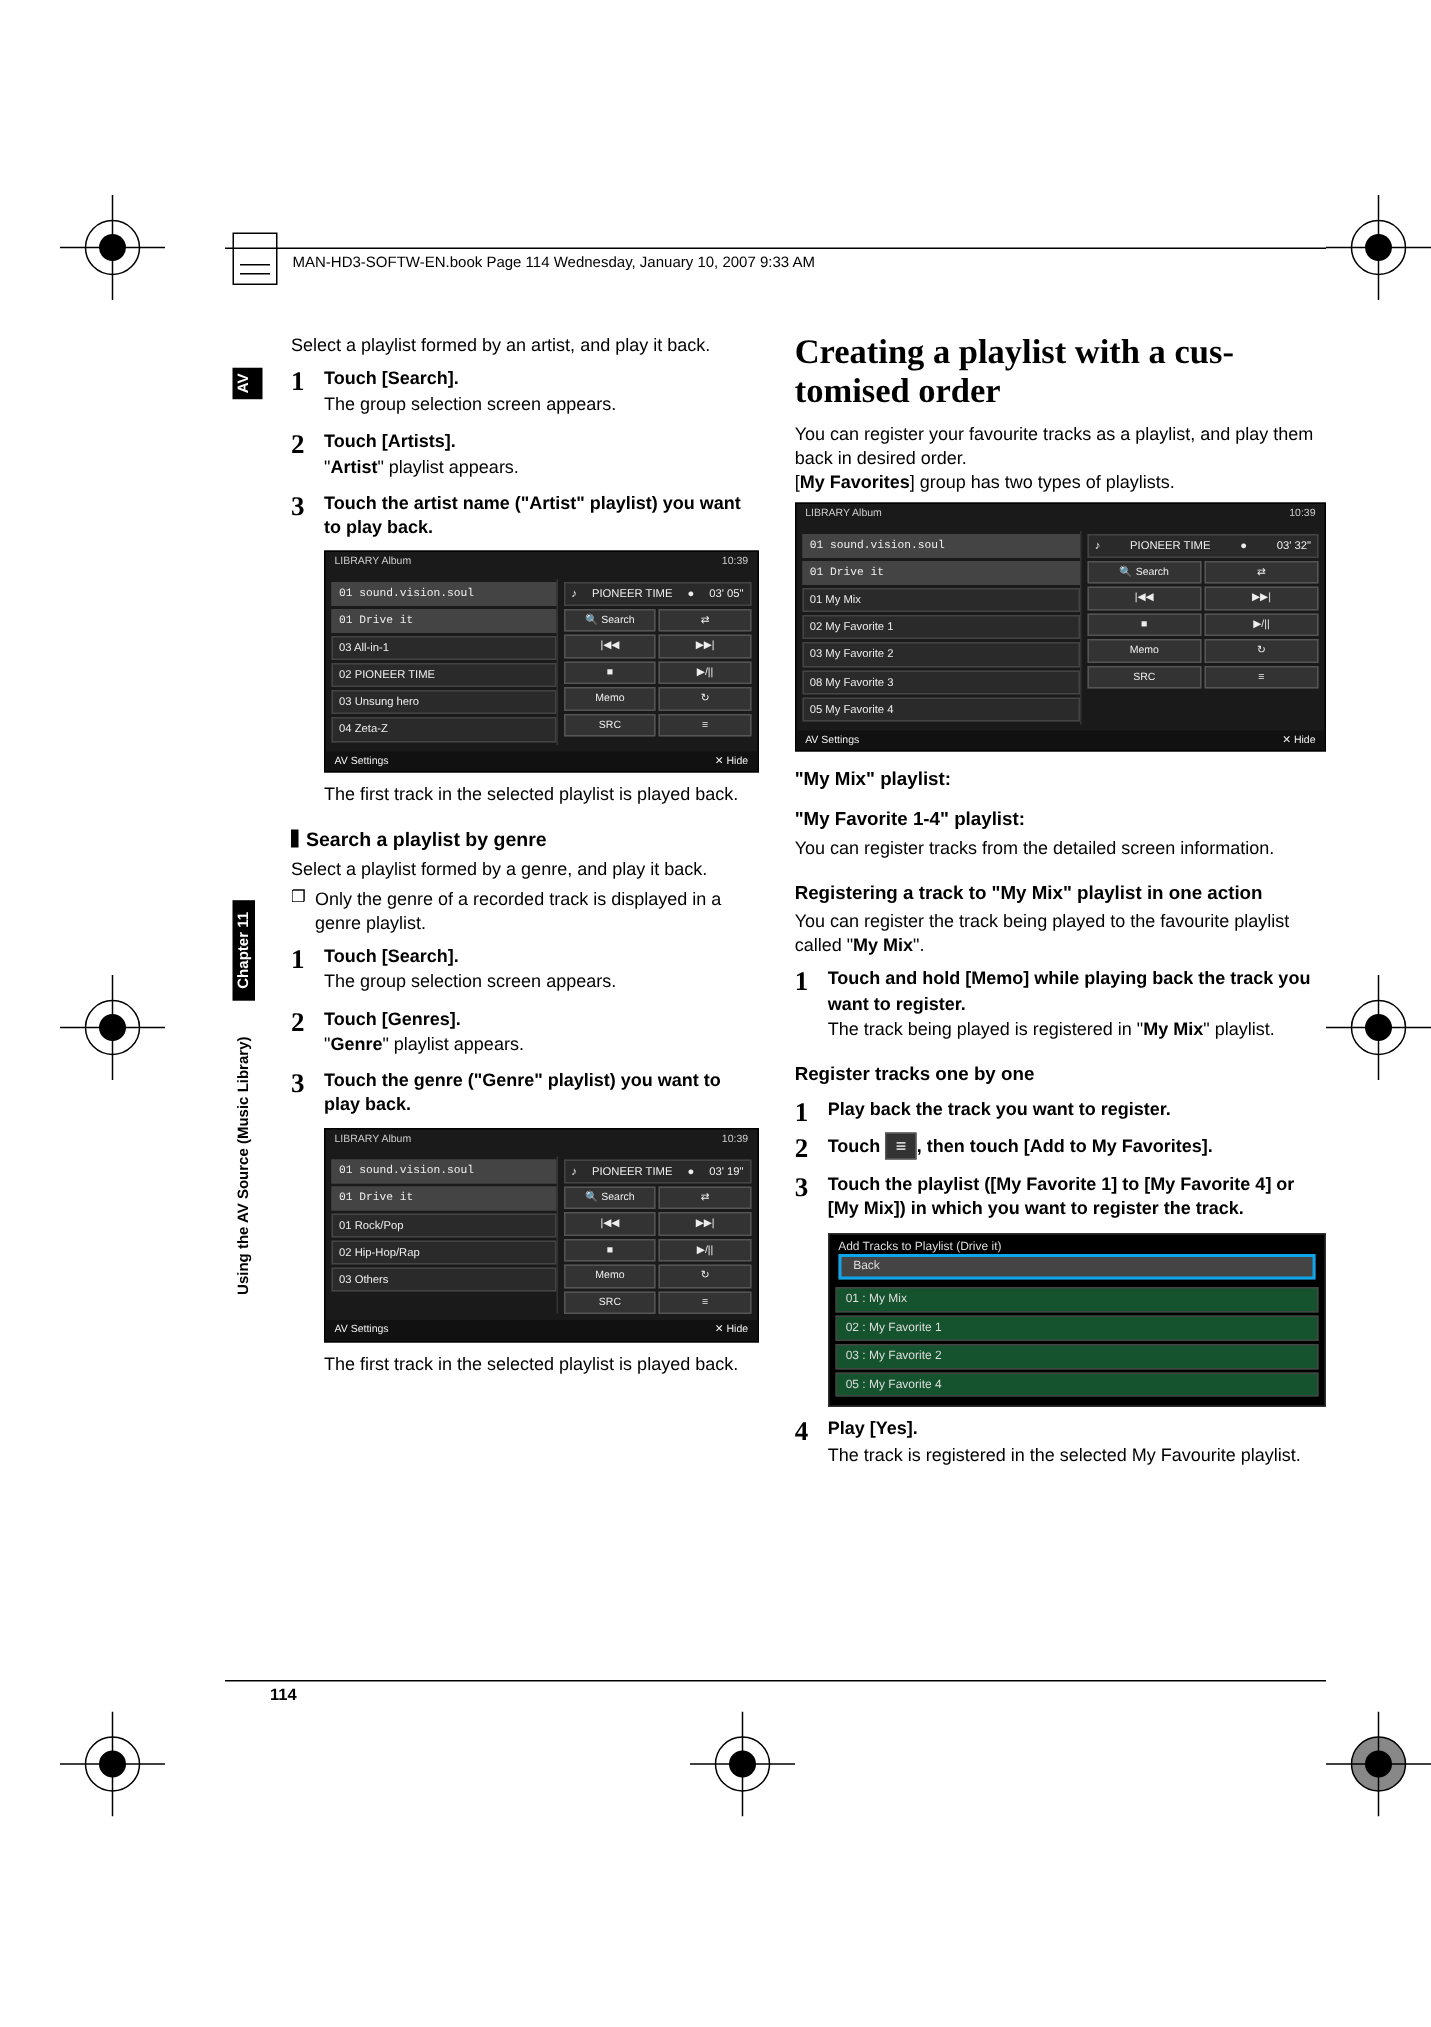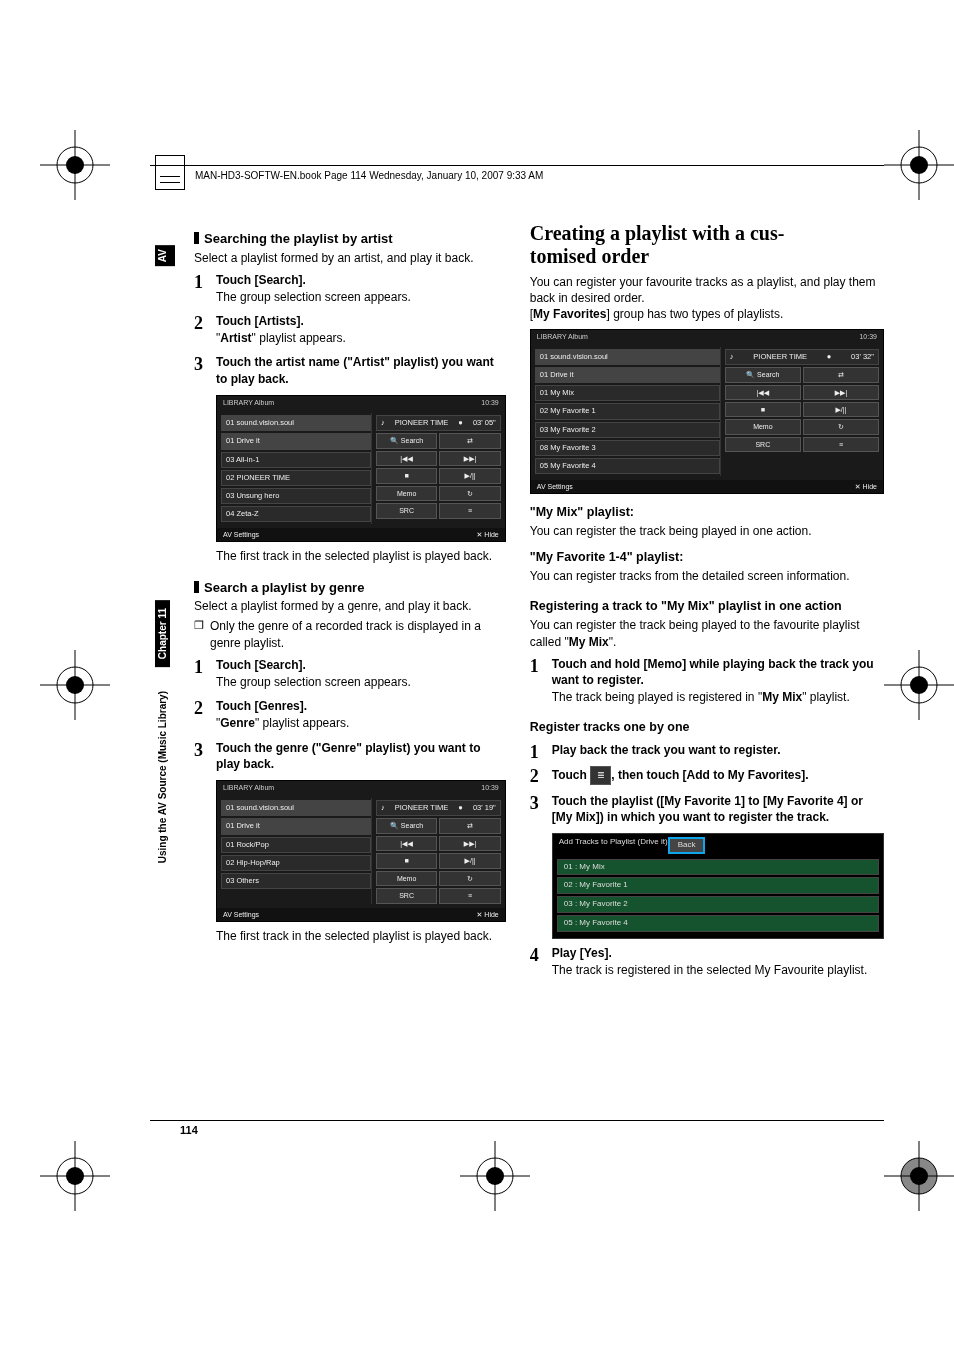"Searching the playlist by artist" div.h-sub { html: <div>Searching the playlist by artist</div> -> none }
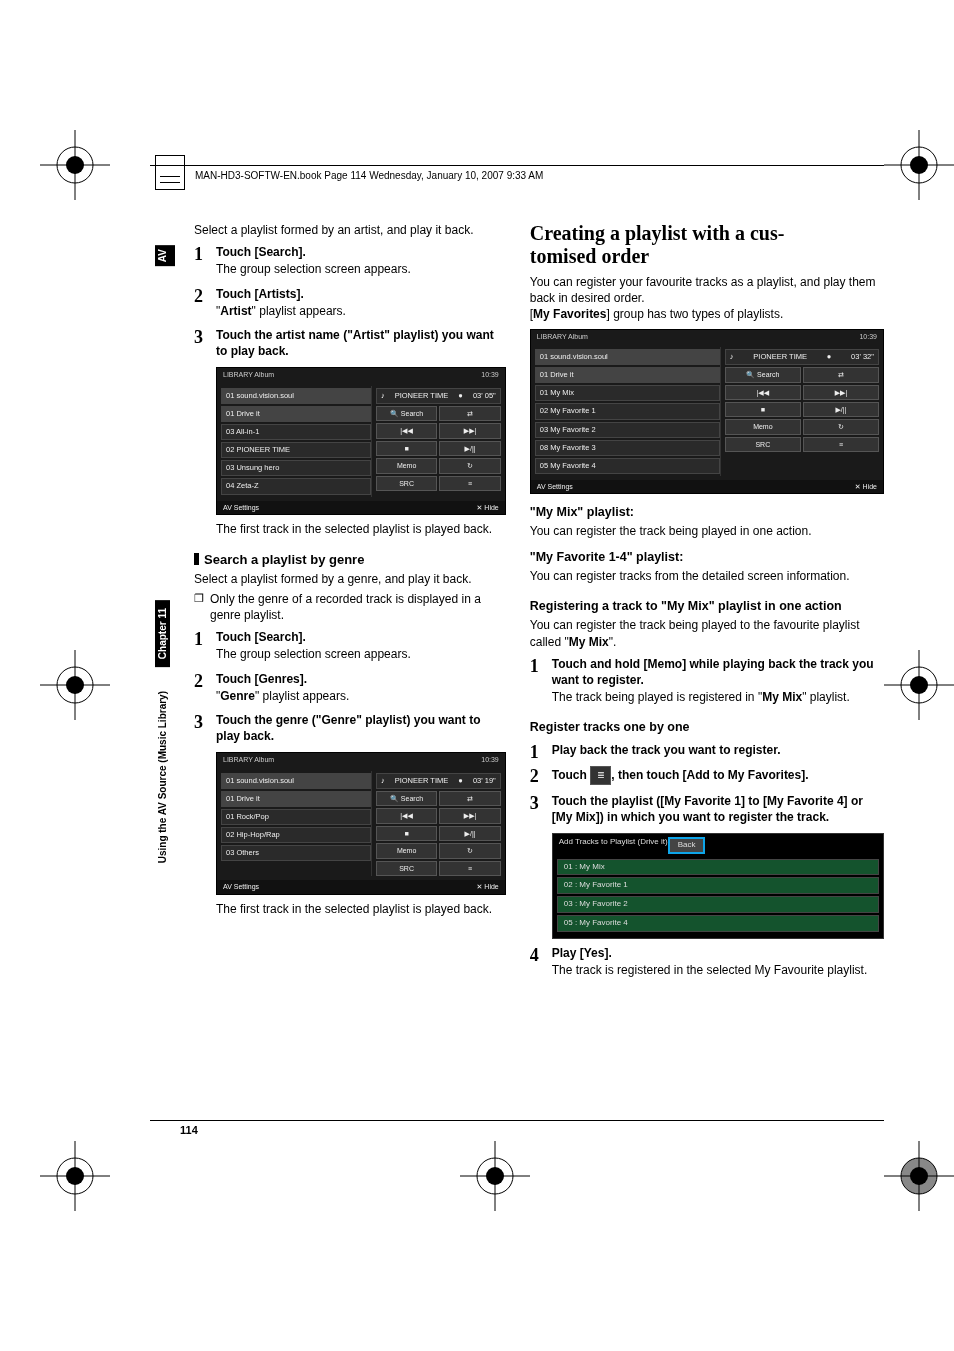"Creating a playlist with a" .h-section { font-size: 20px -> 23px }
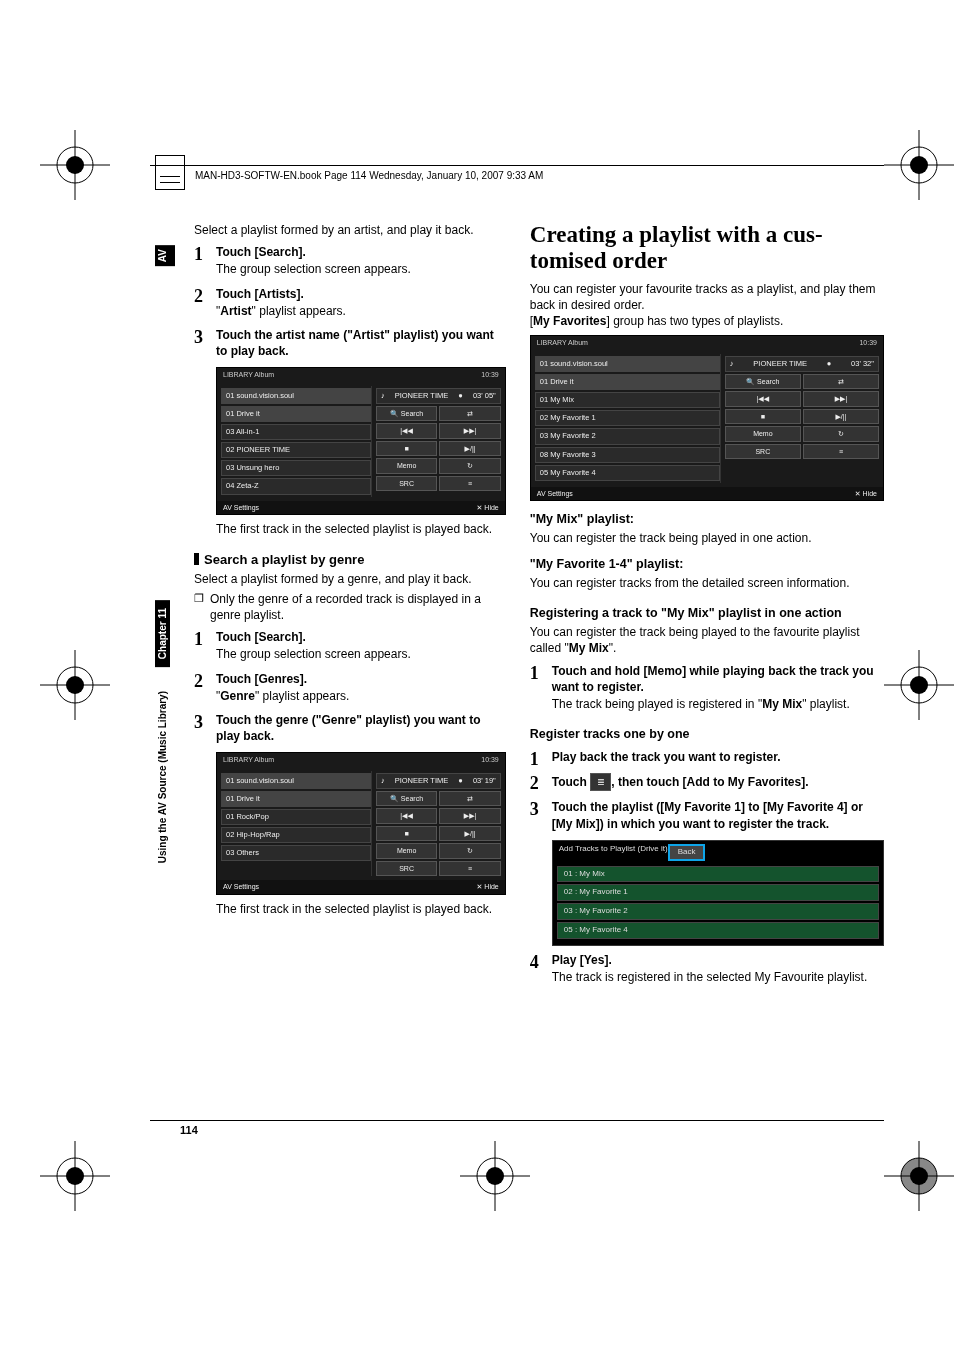"01 sound.vision.soul" .shot-row.hdr { font-family: none -> Liberation Mono, monospace }
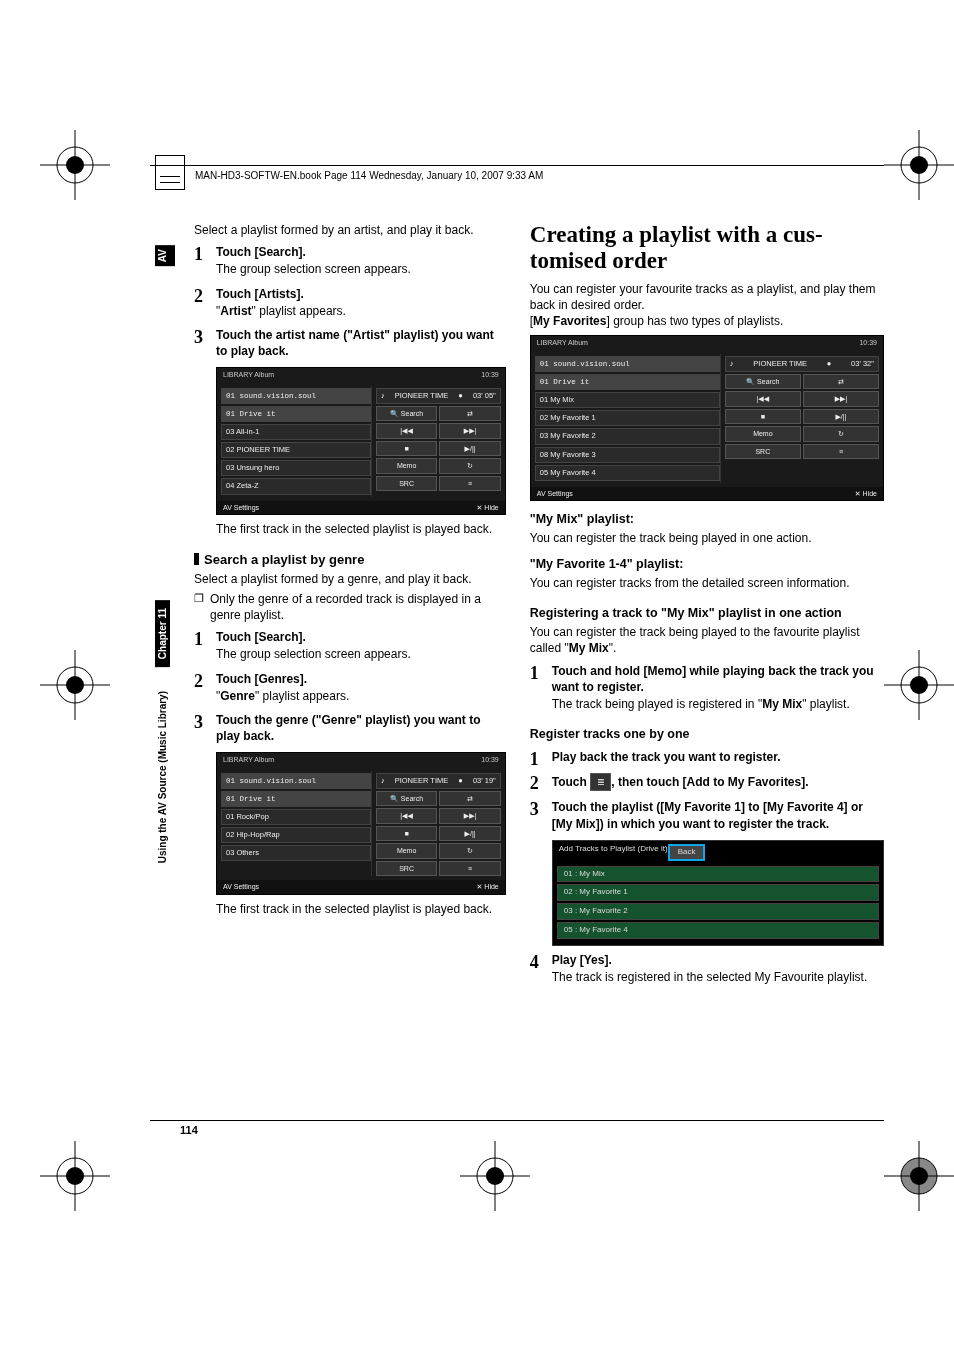"You can register the track being played in" p { html: <p>You can register the track being played in one action.</p> -> none }
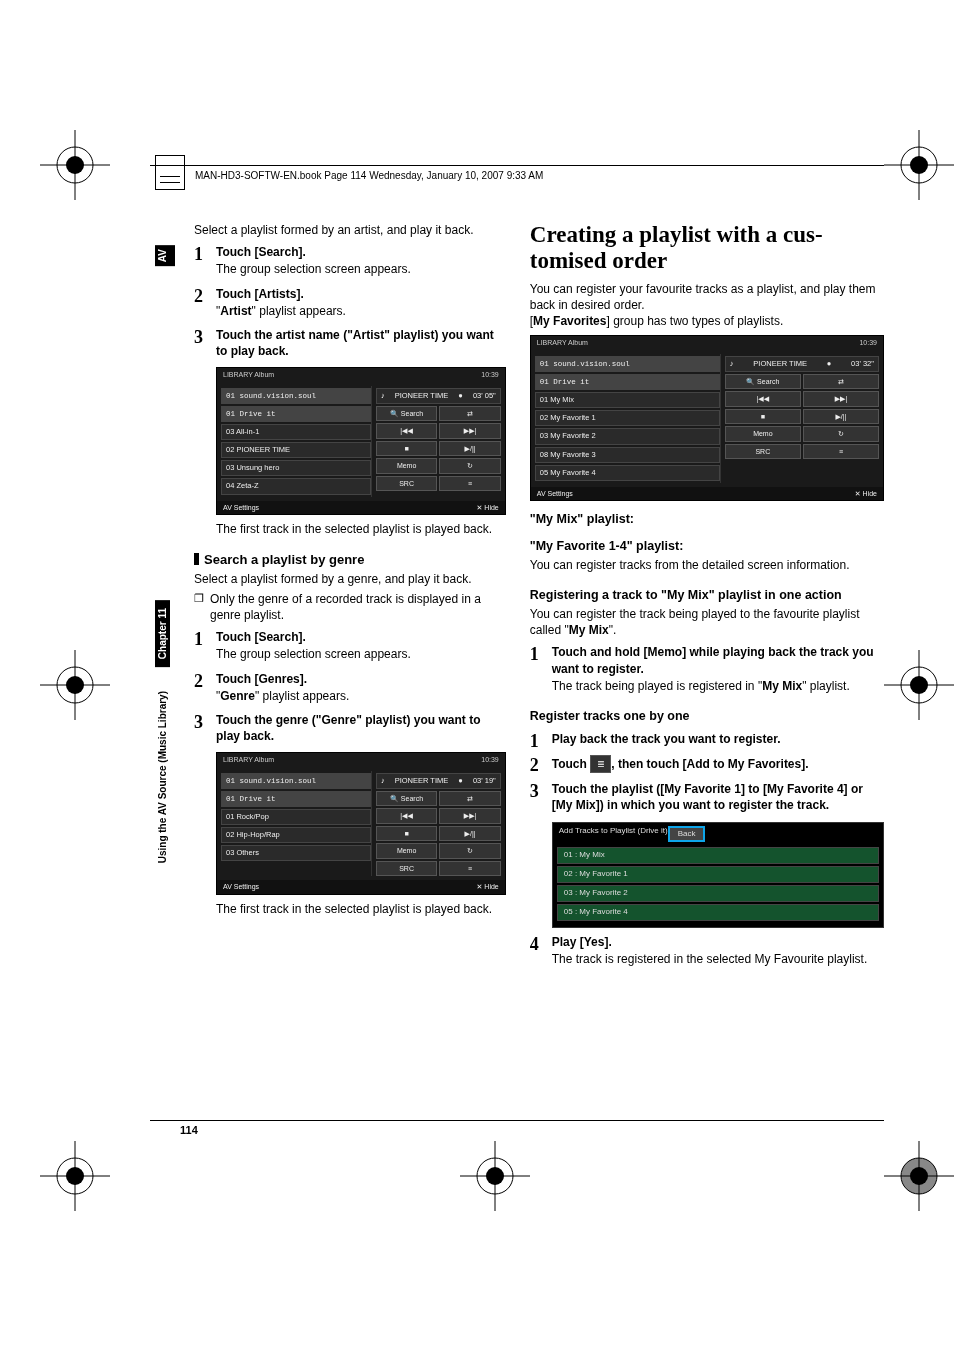"Add Tracks to Playlist (Drive" .add-playlist-shot .hdr { flex-direction: none -> column; justify-content: flex-start -> center }
